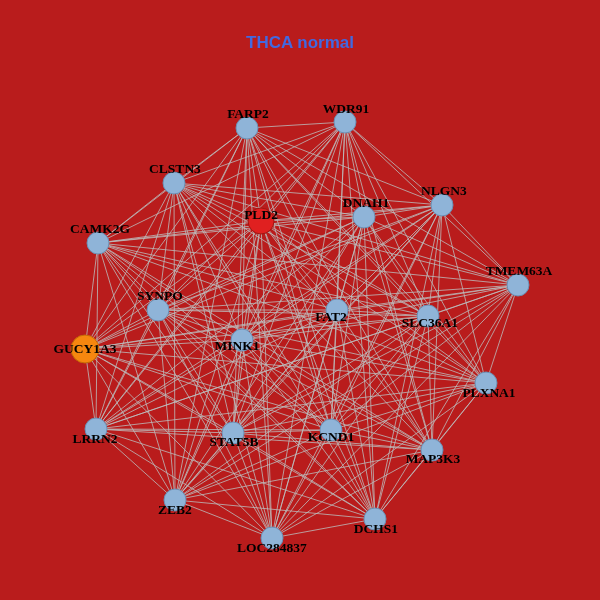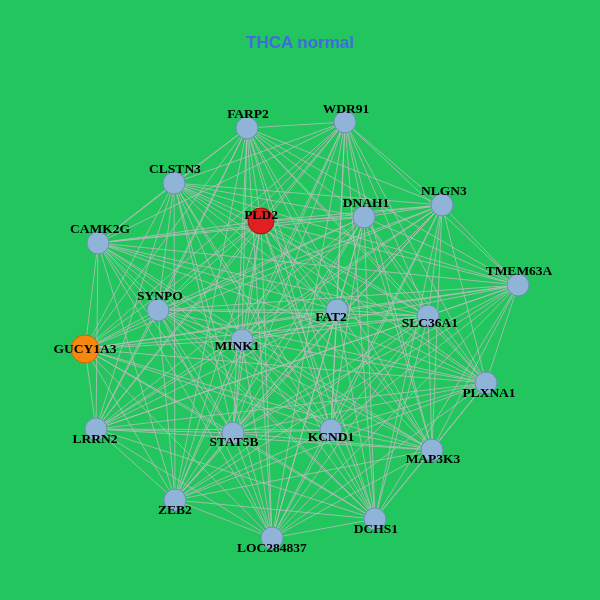"THCA normal" .figure { background: #22c55e -> #b91c1c }
